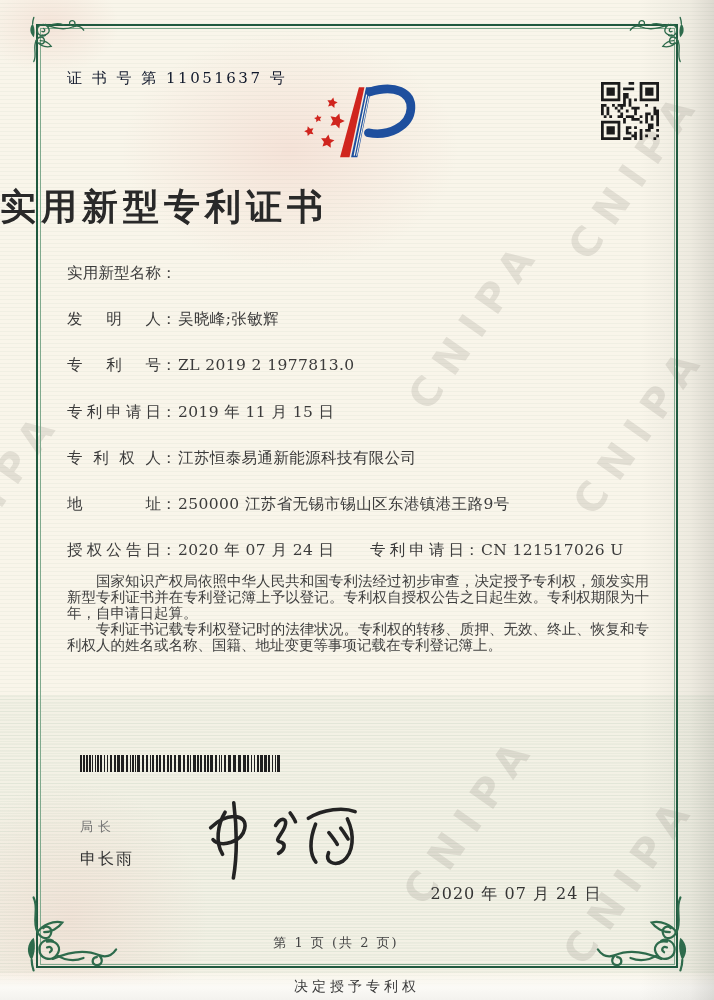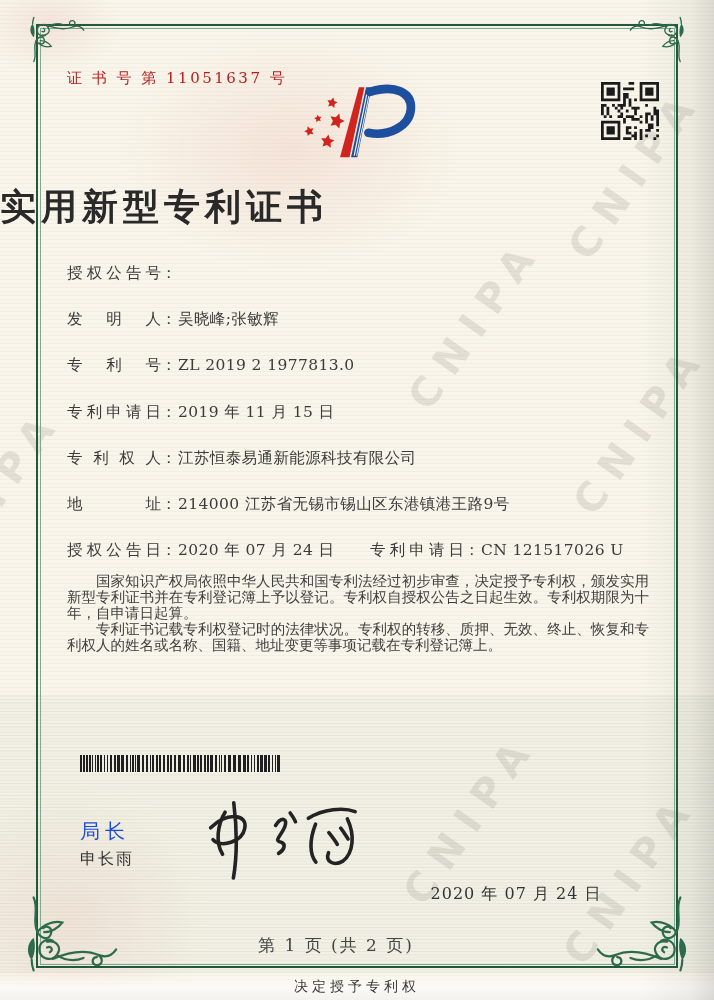"证 书 号 第 11051637" .cert-number { color: #b91c1c -> #0f172a }
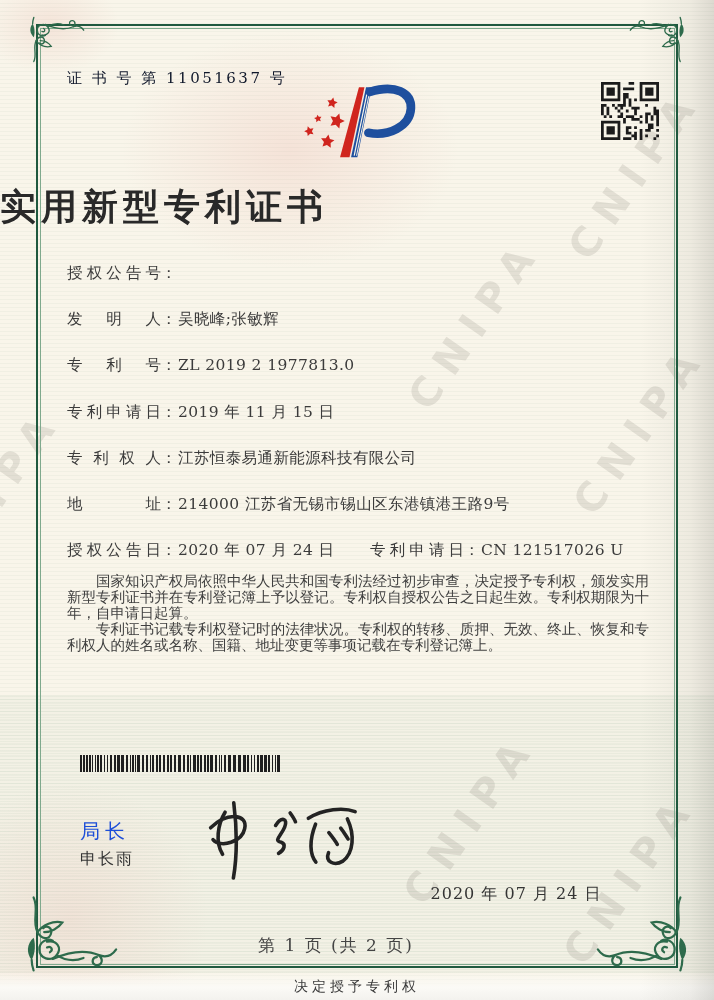"授权公告号" span.f-label { text: 授权公告号 -> 实用新型名称 }
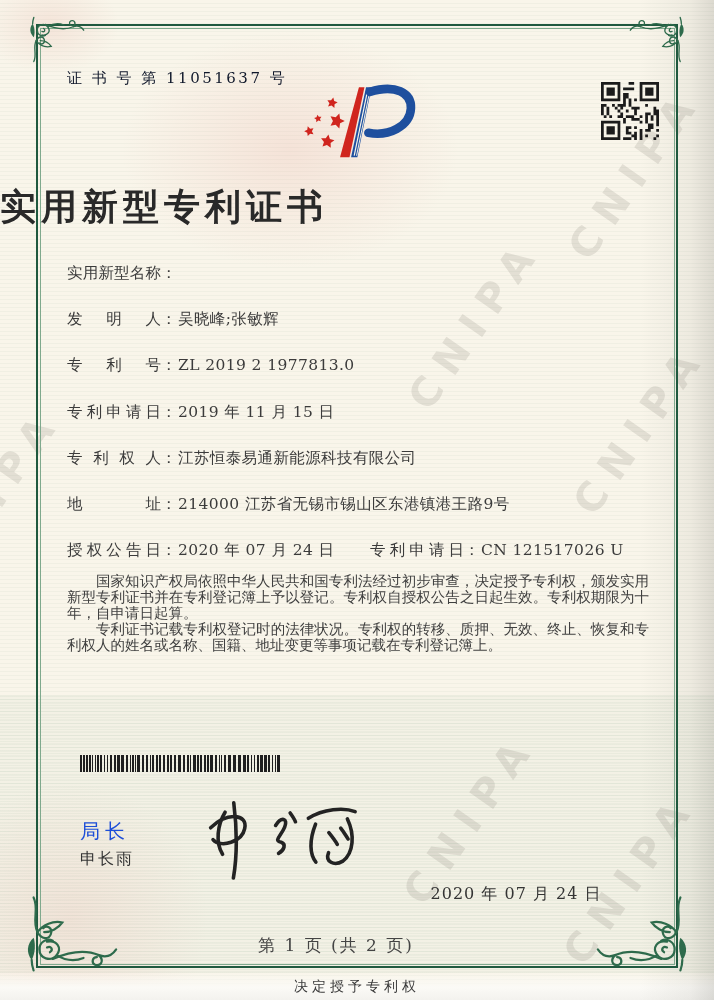"214000 江苏省无锡市锡山区东港镇港王路9号" span.f-value { text: 214000 -> 250000 }
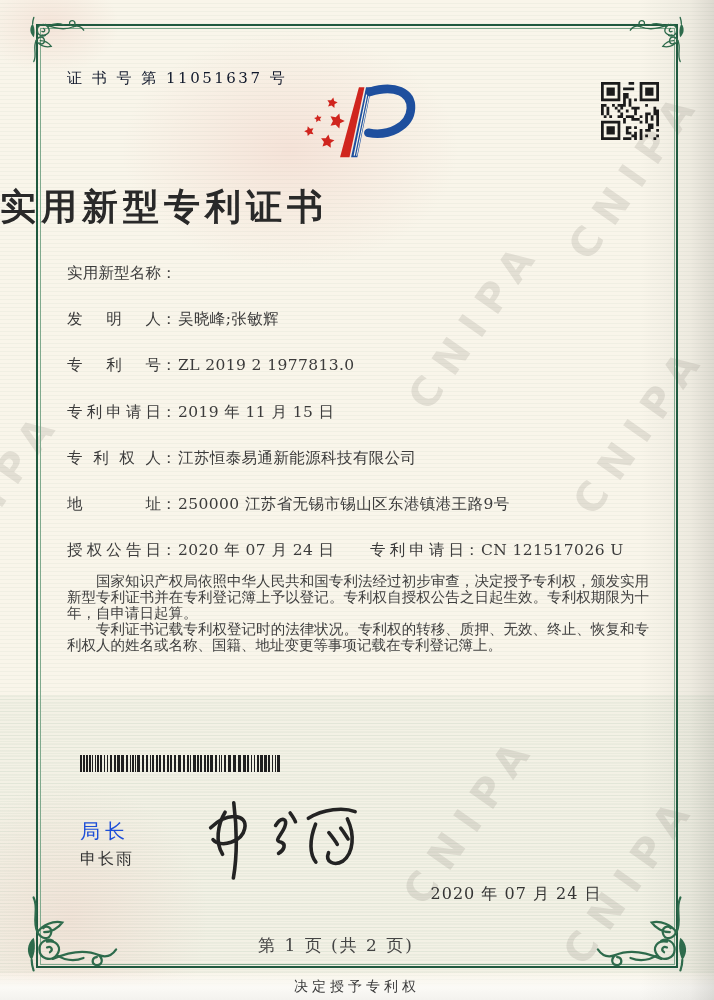"局长" .signer-title { color: #1d4ed8 -> #737373; font-size: 20px -> 13px }
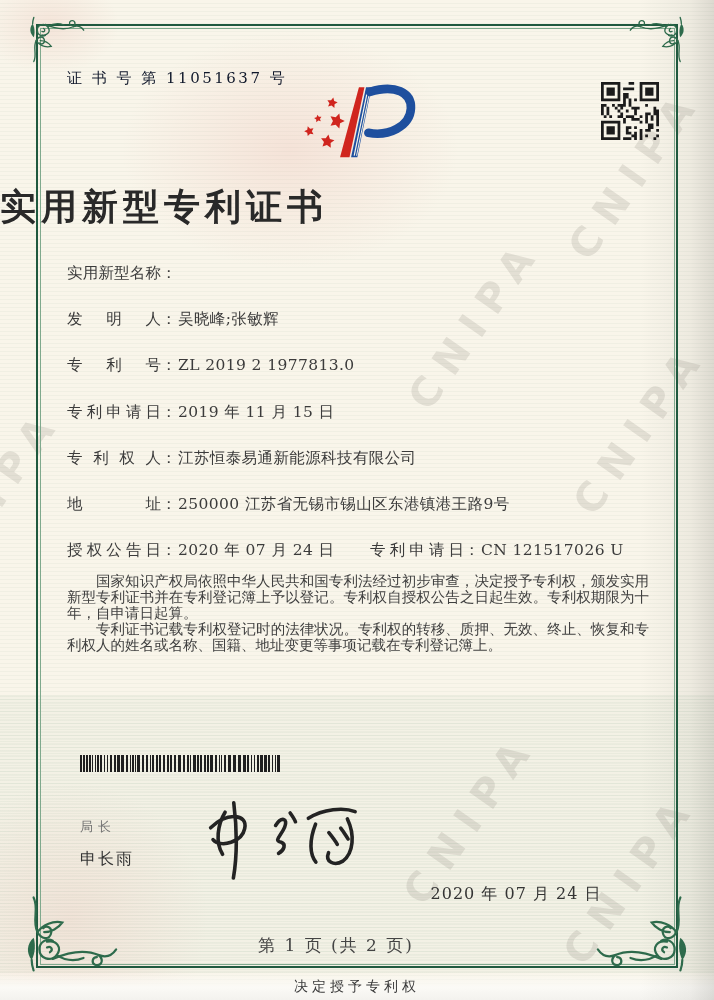"第 1 页 (共 2" .page-ind { font-size: 17px -> 13px }
